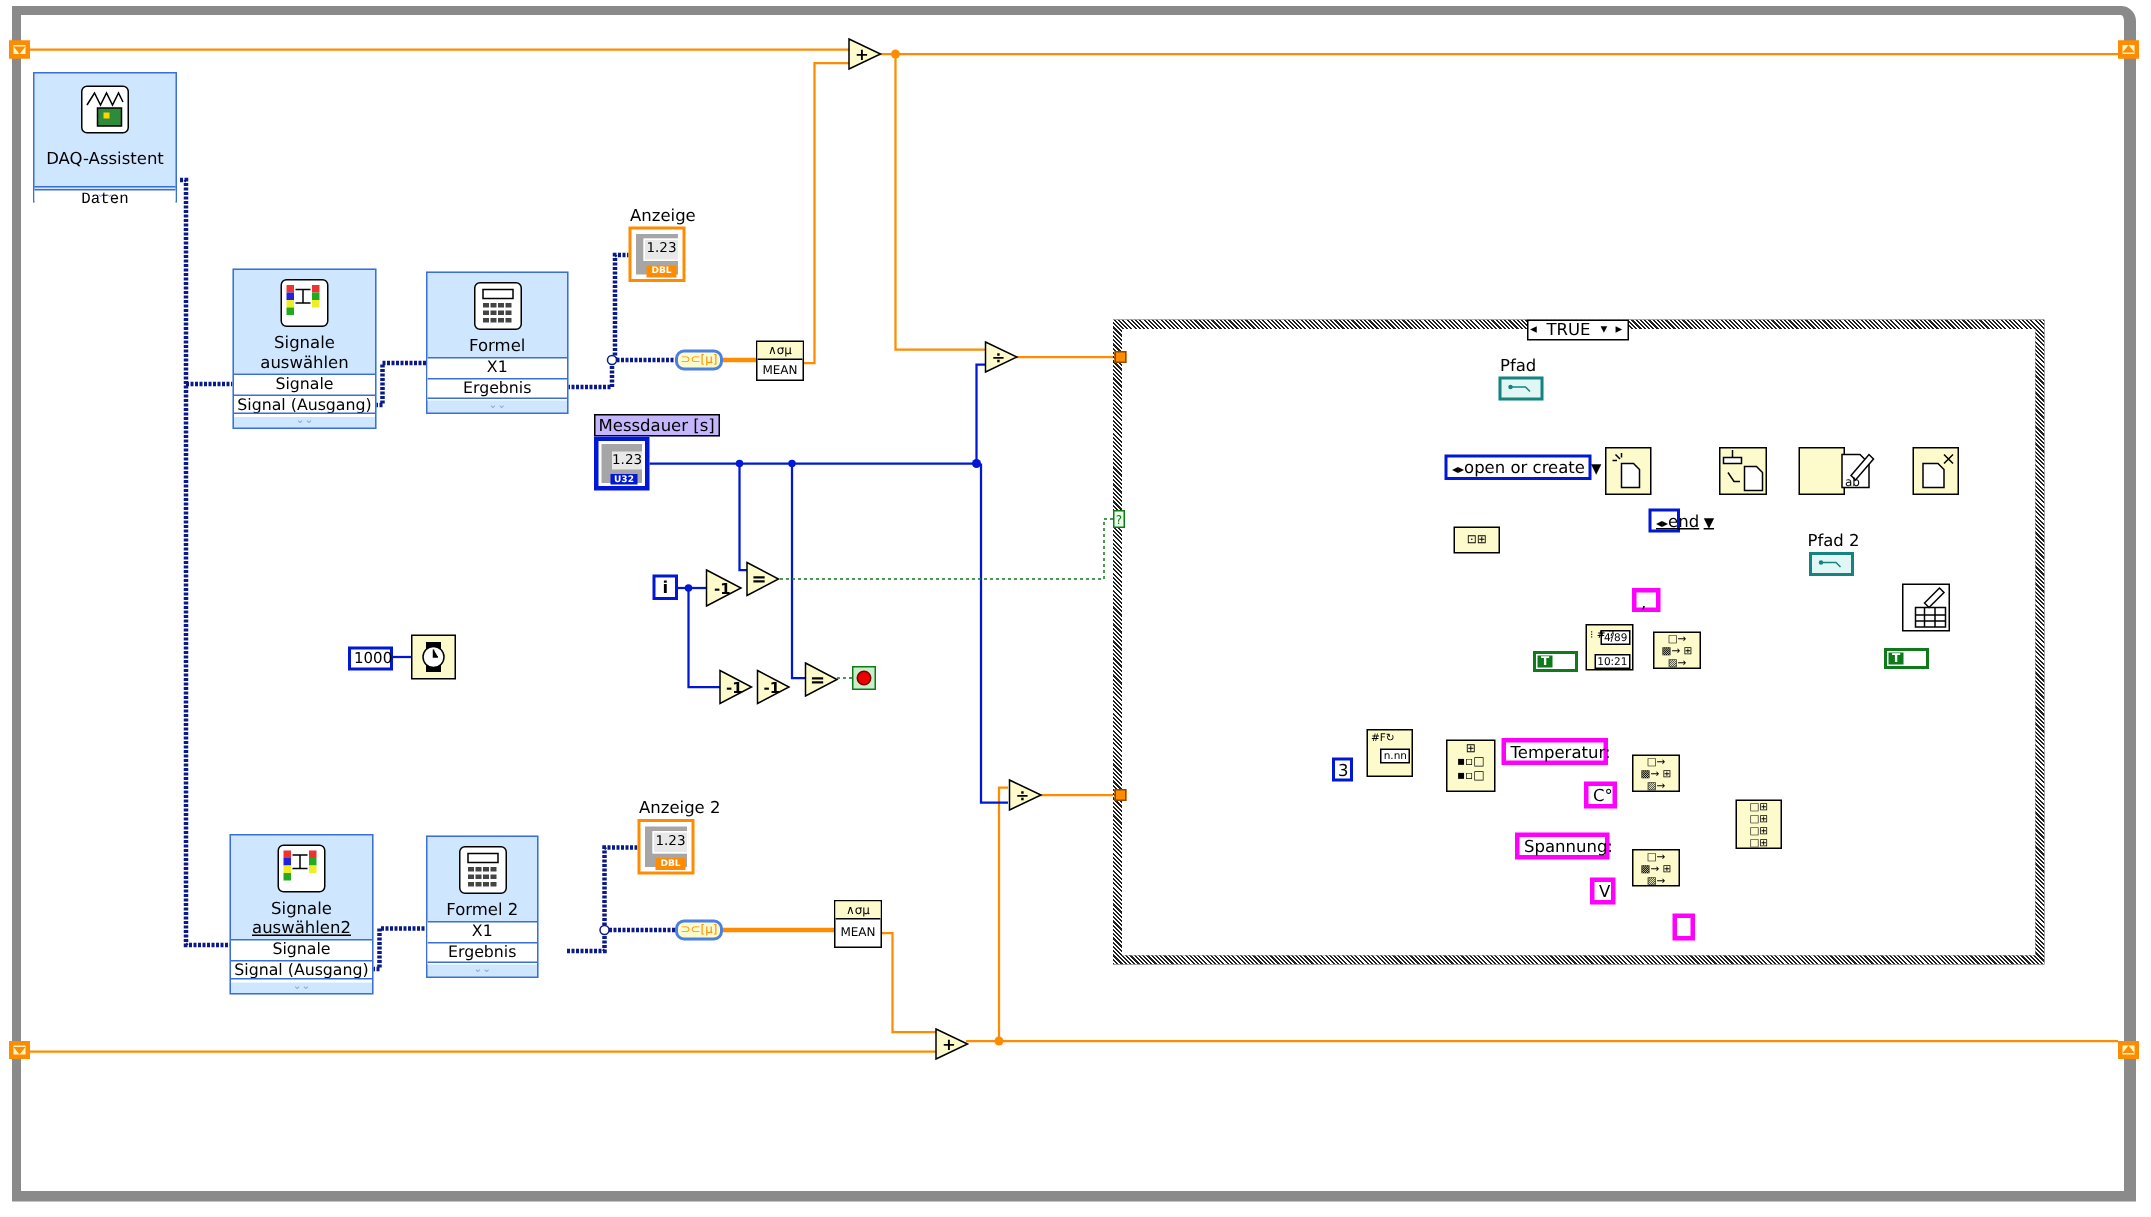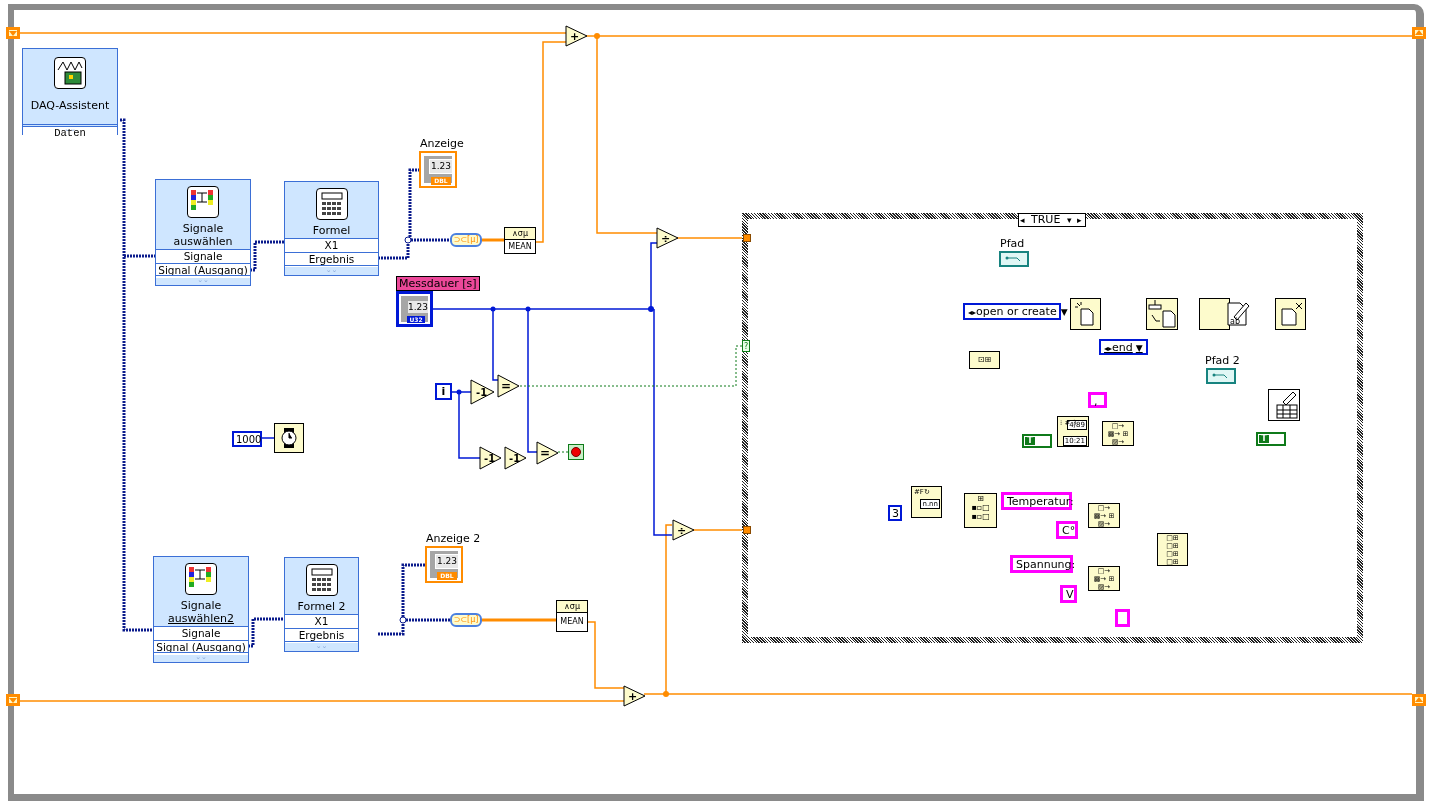"Messdauer [s]" div.lbl { background: #ec4899 -> #c4b5fd }
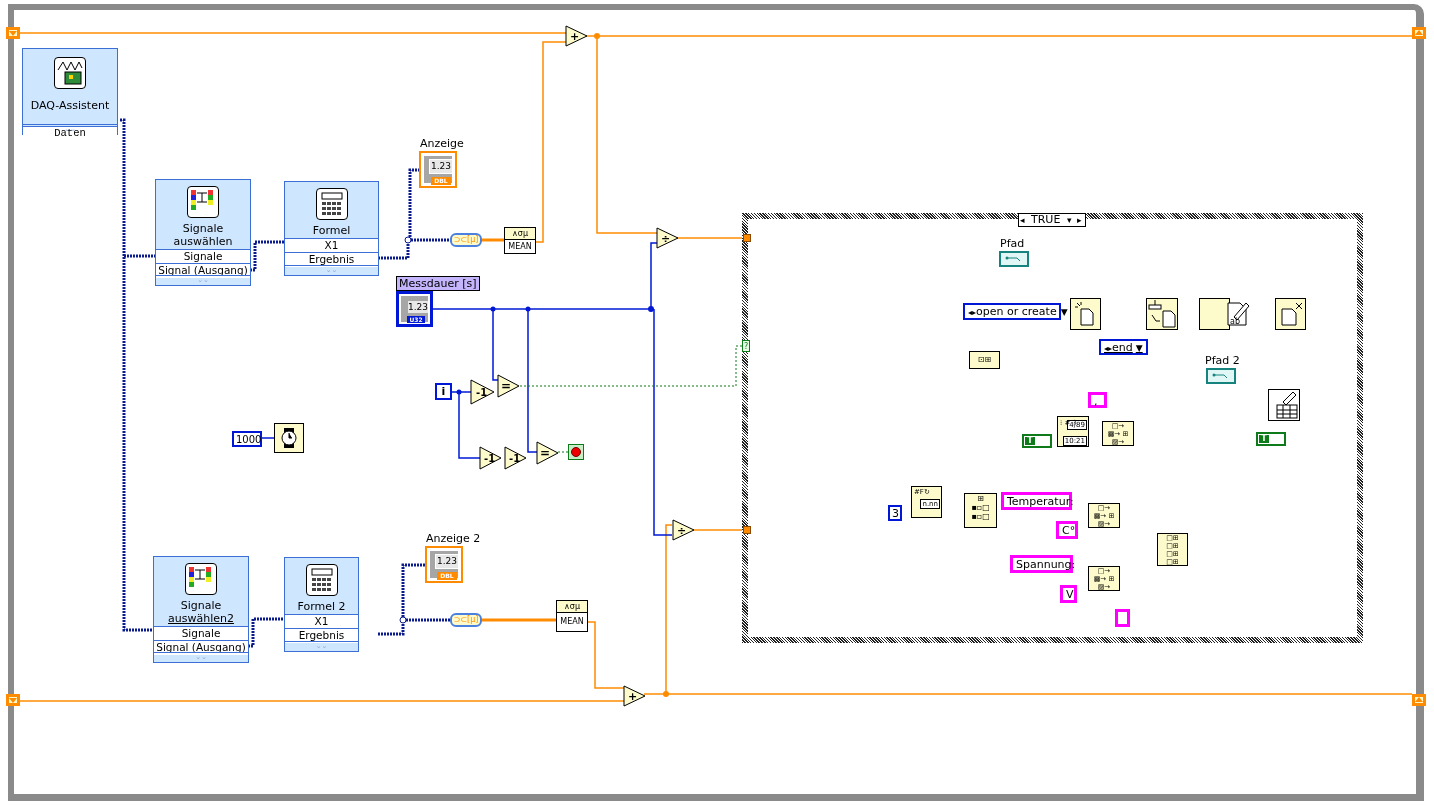"◂▸end ▼" div.enum { width: 49px -> 21px }
